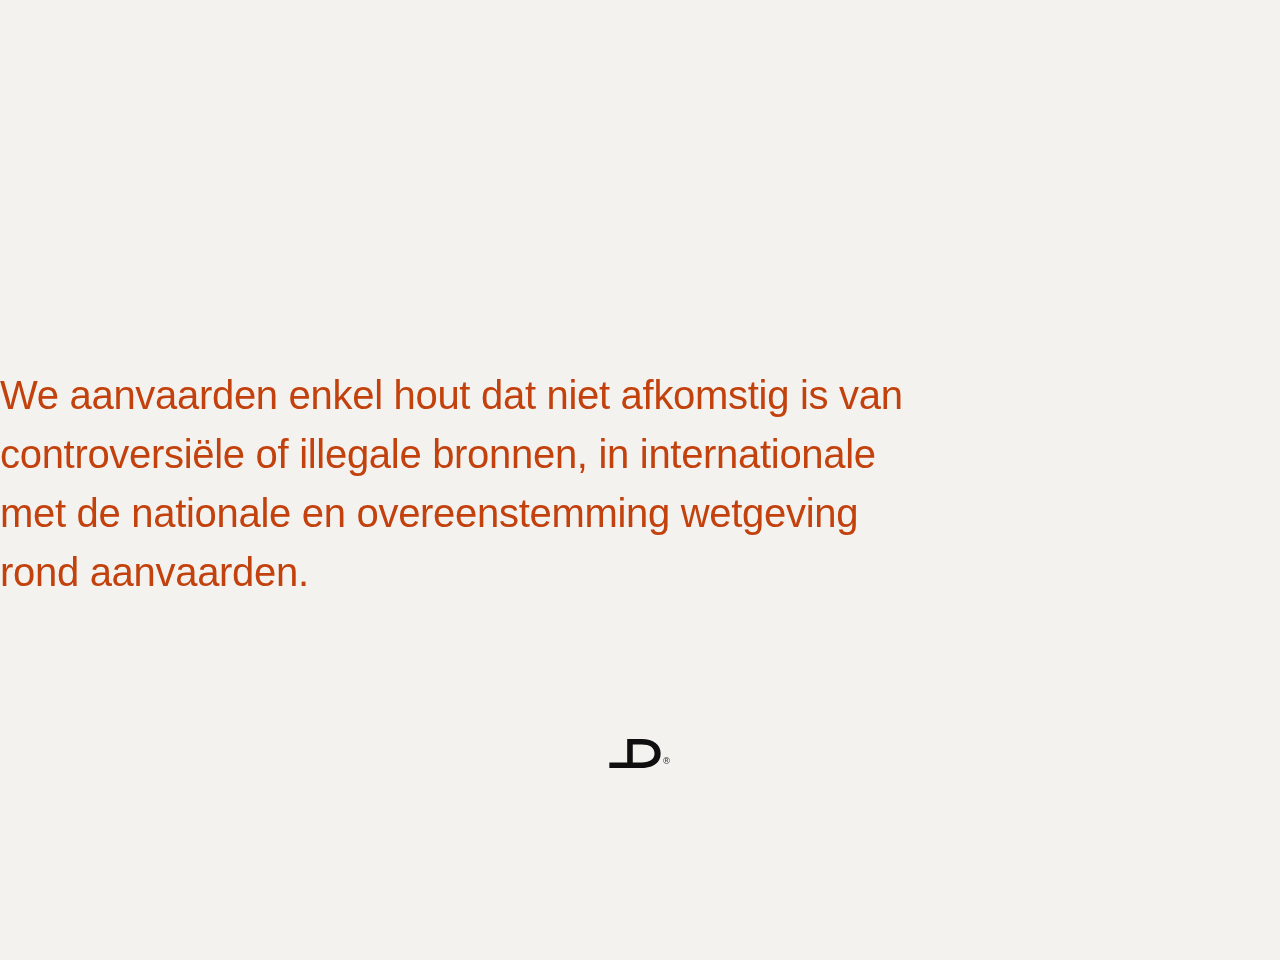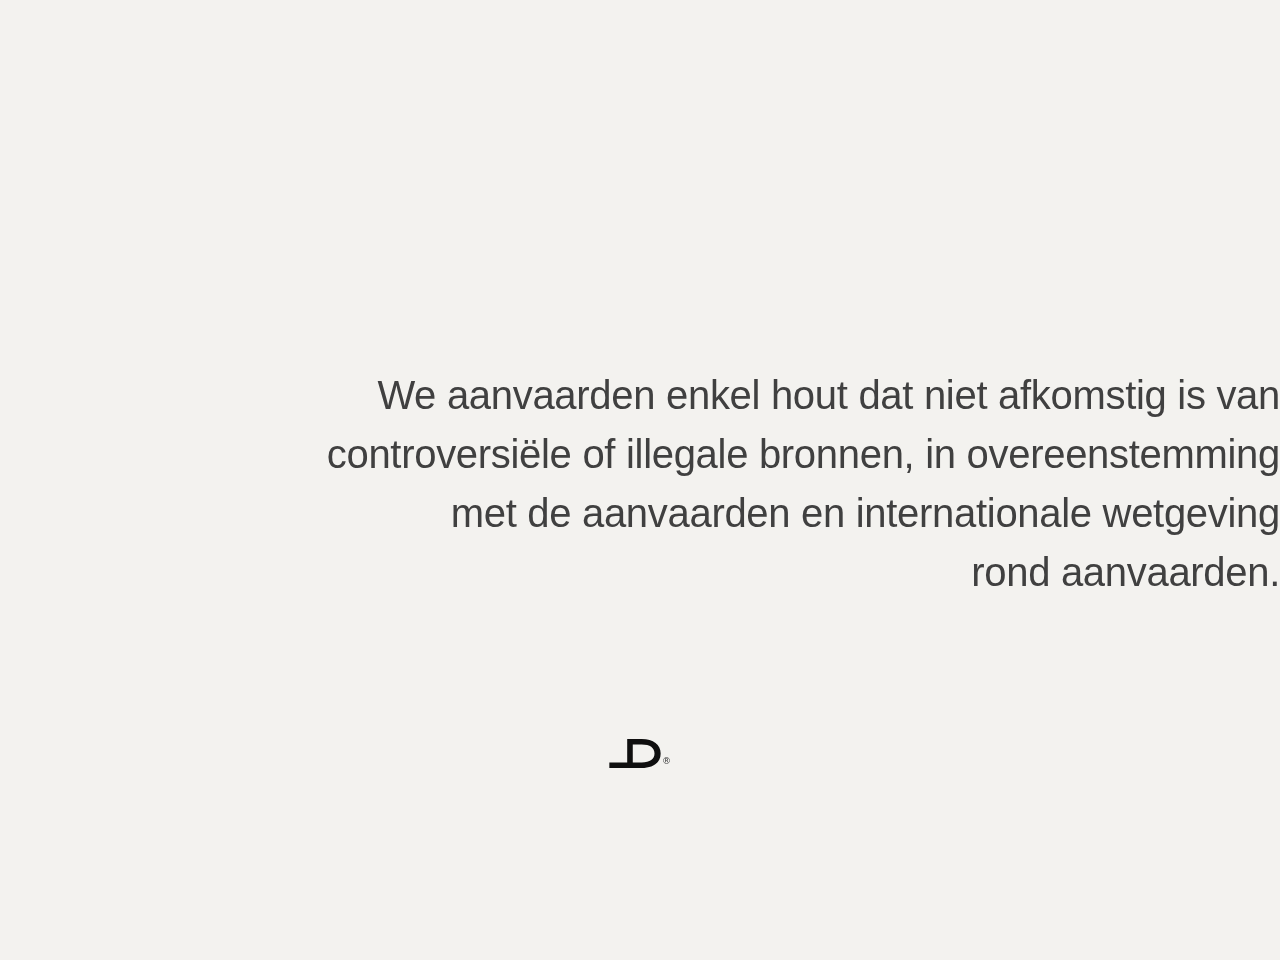"We aanvaarden enkel hout dat" .statement { color: #404040 -> #c2410c; text-align: right -> left }
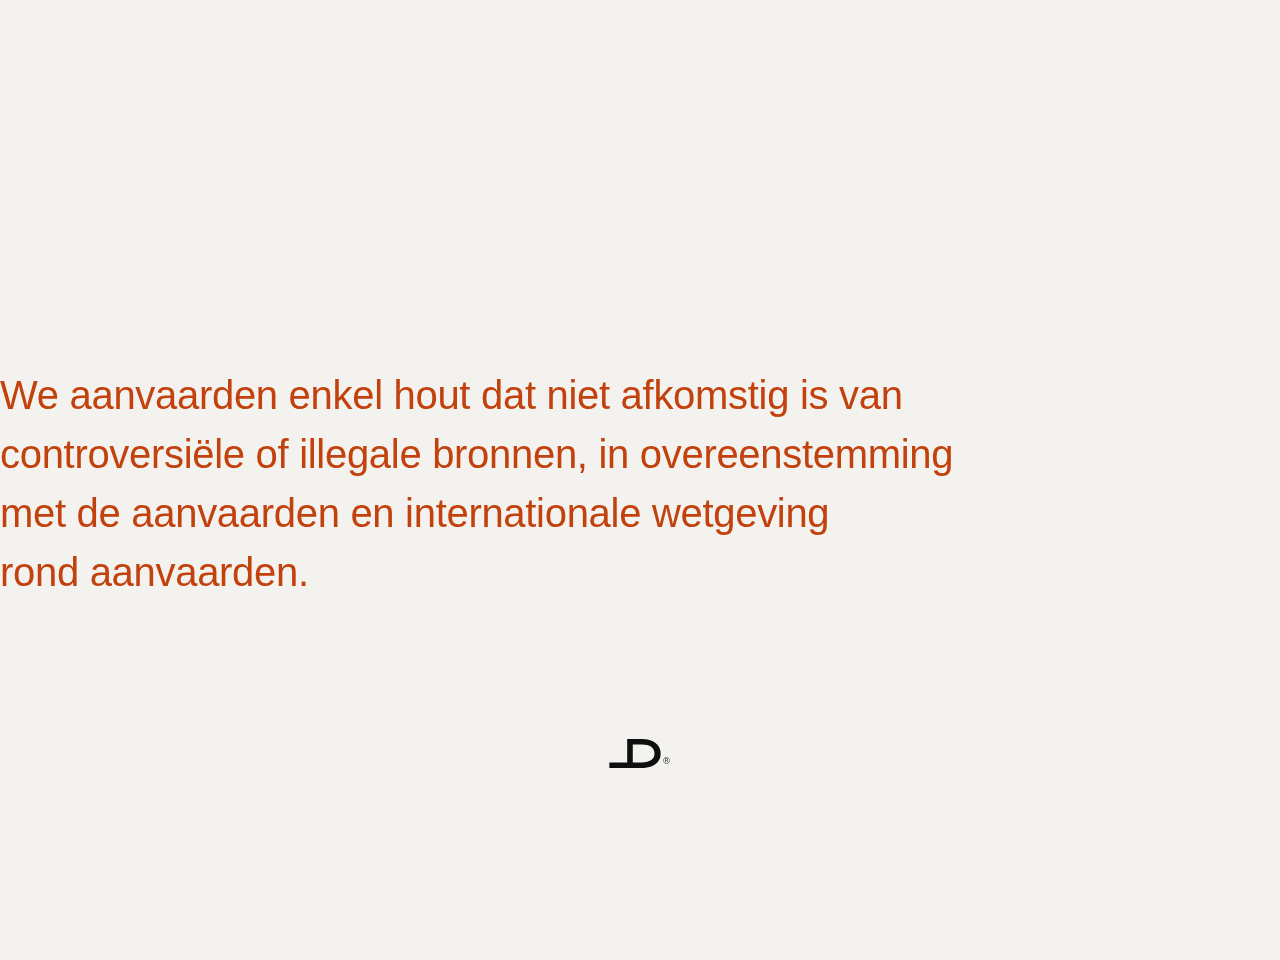"controversiële of illegale bronnen, in" span.line { text: overeenstemming -> internationale }
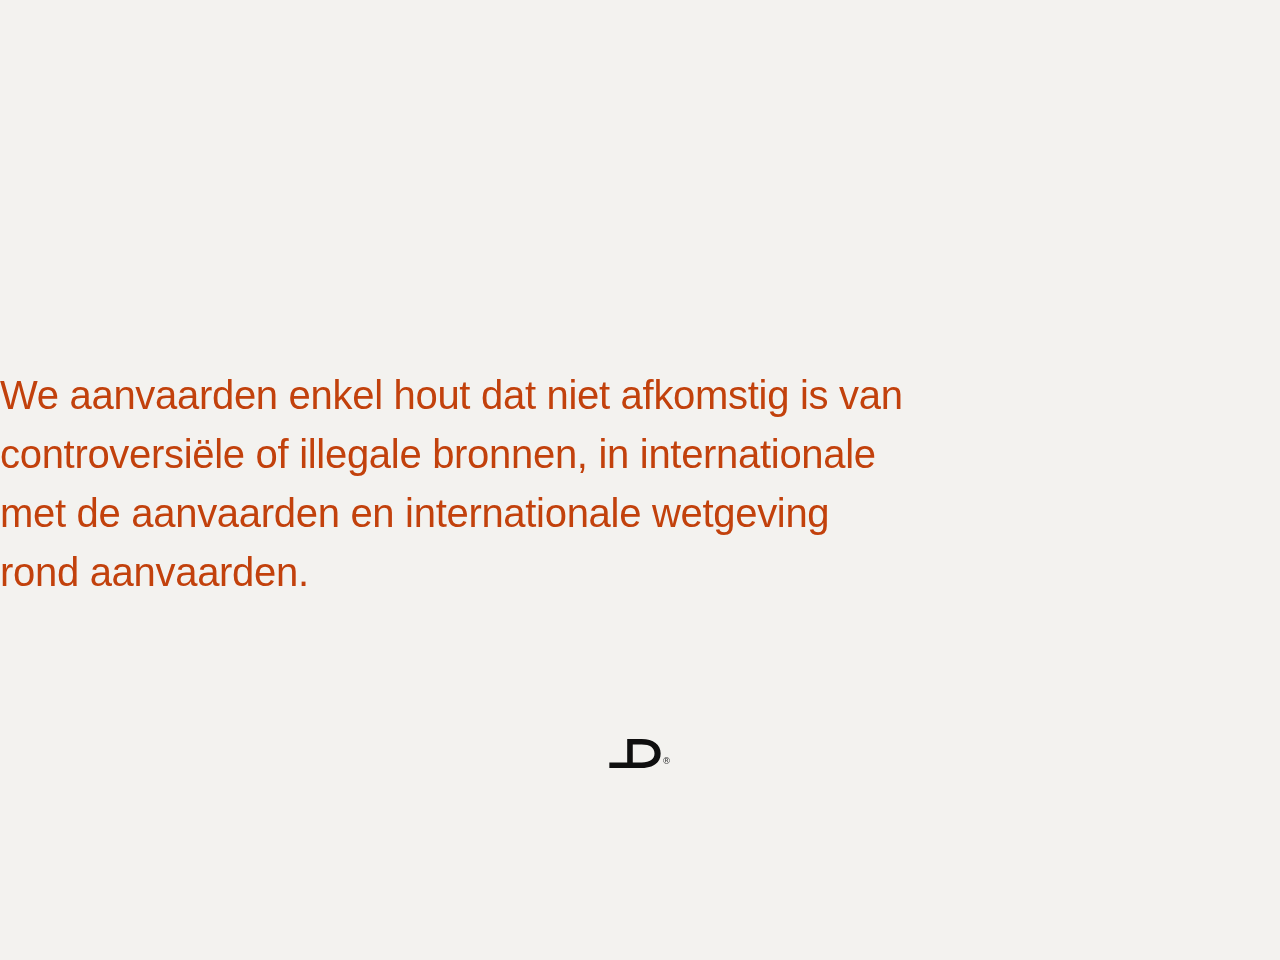"met de aanvaarden en internationale" span.line { text: aanvaarden en internationale -> nationale en overeenstemming }
